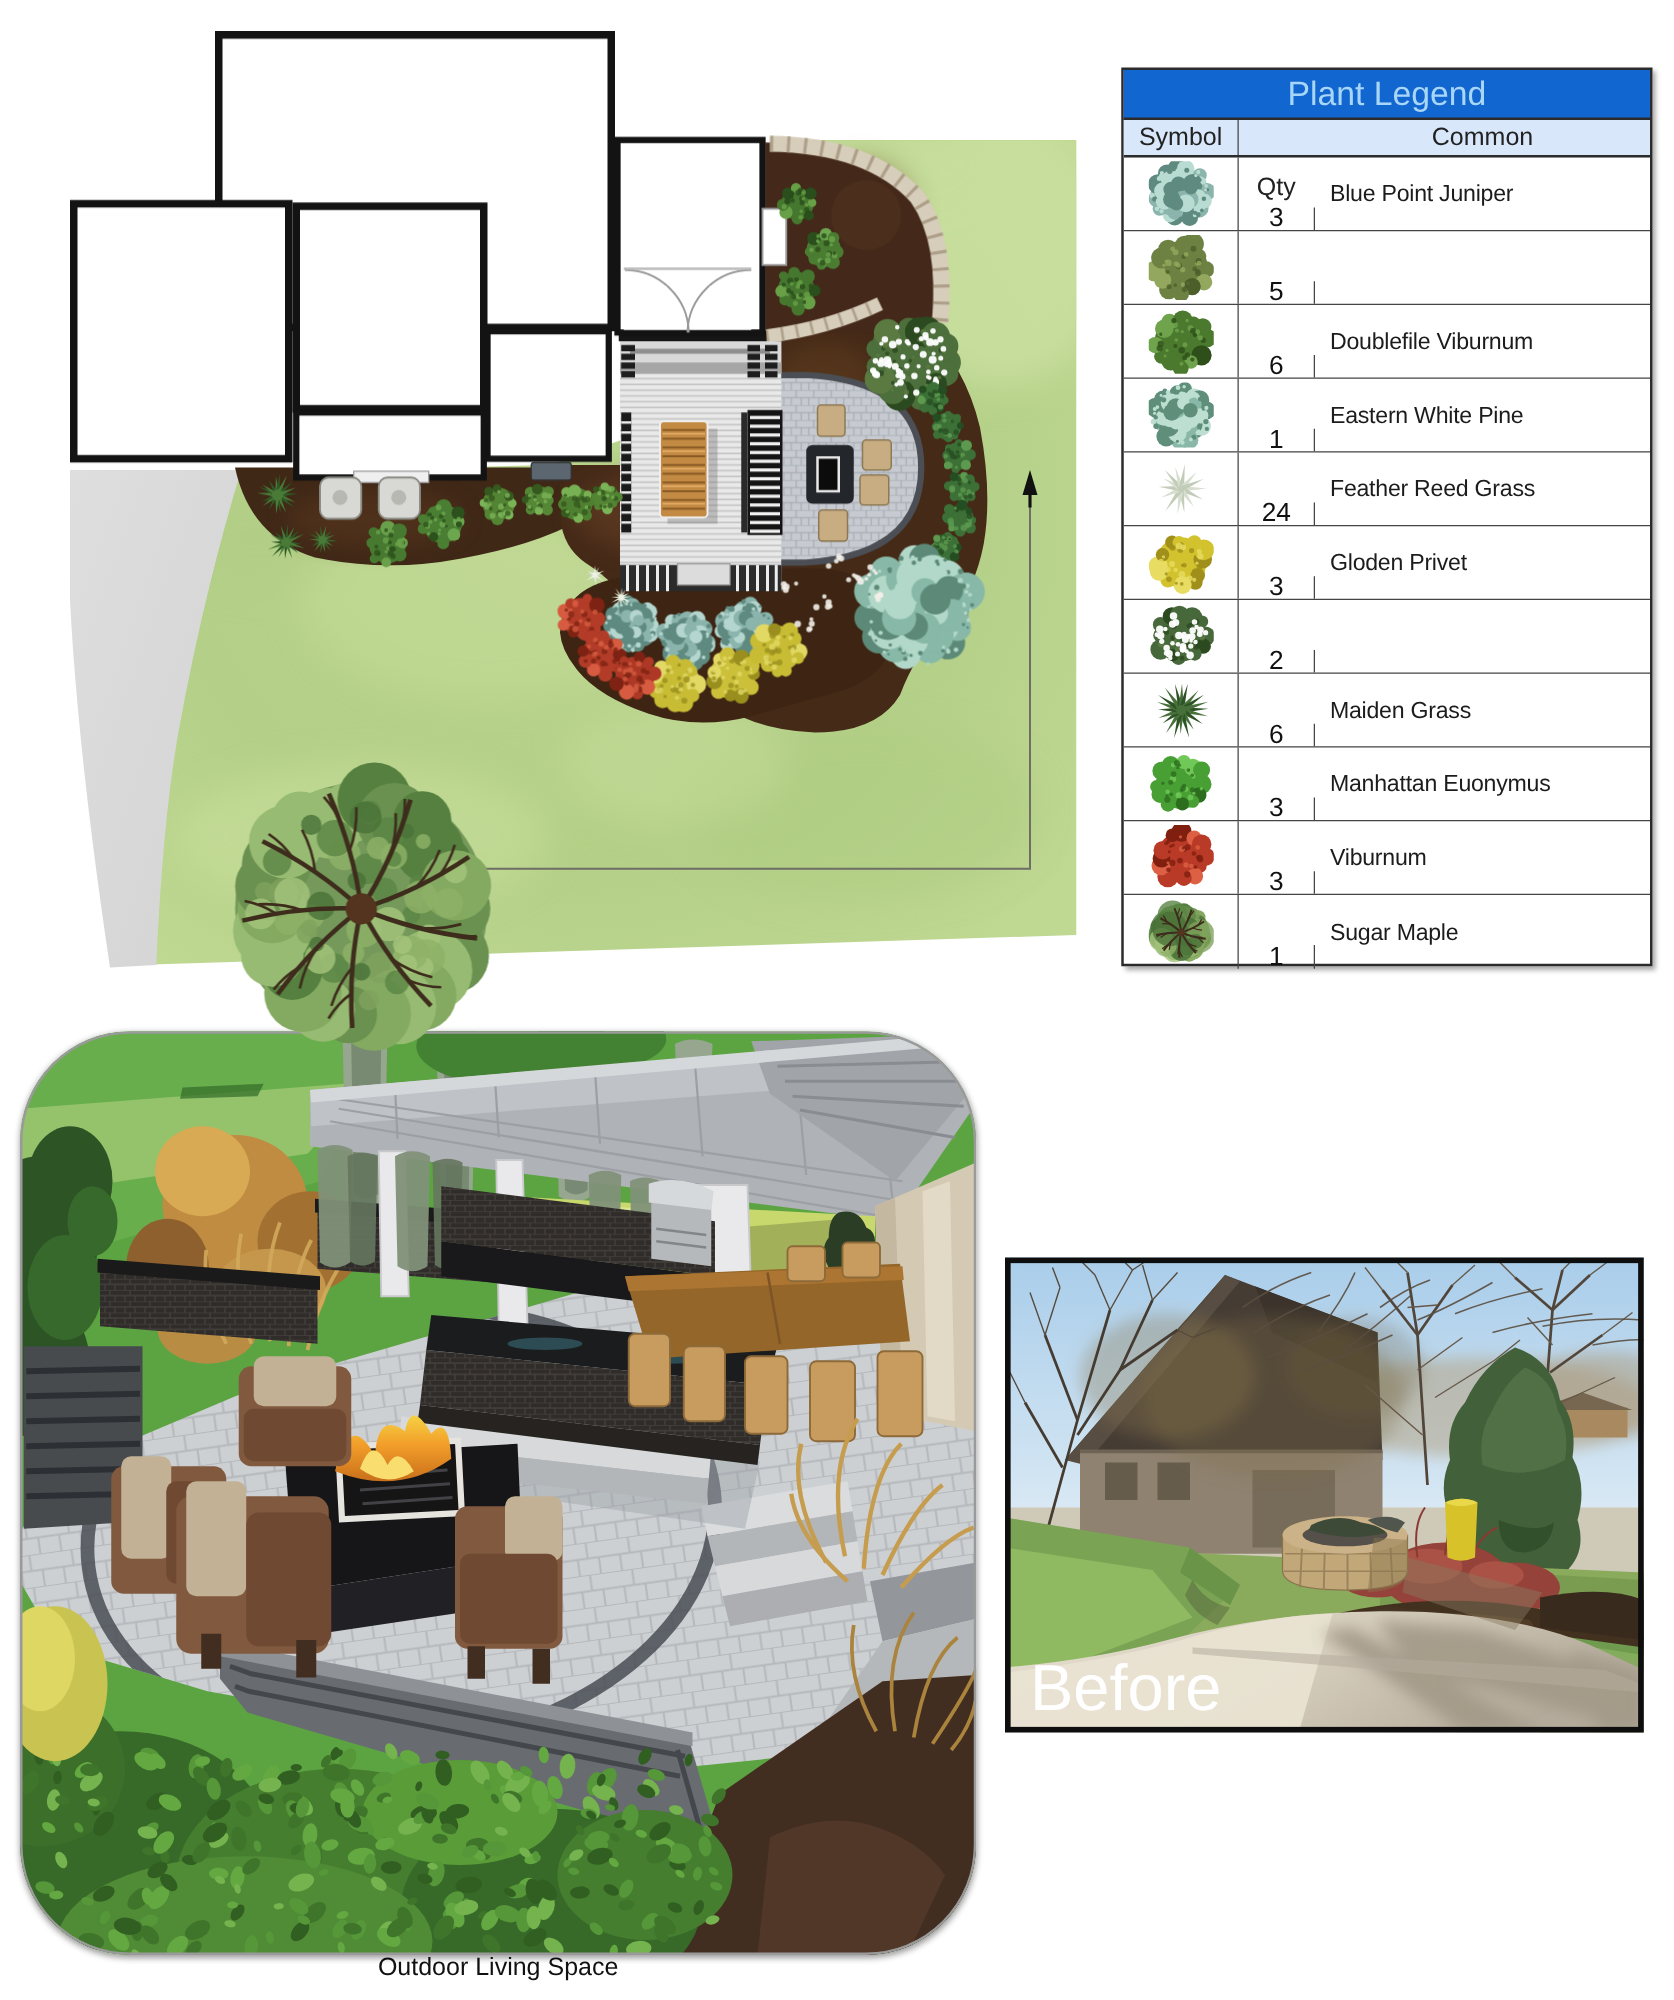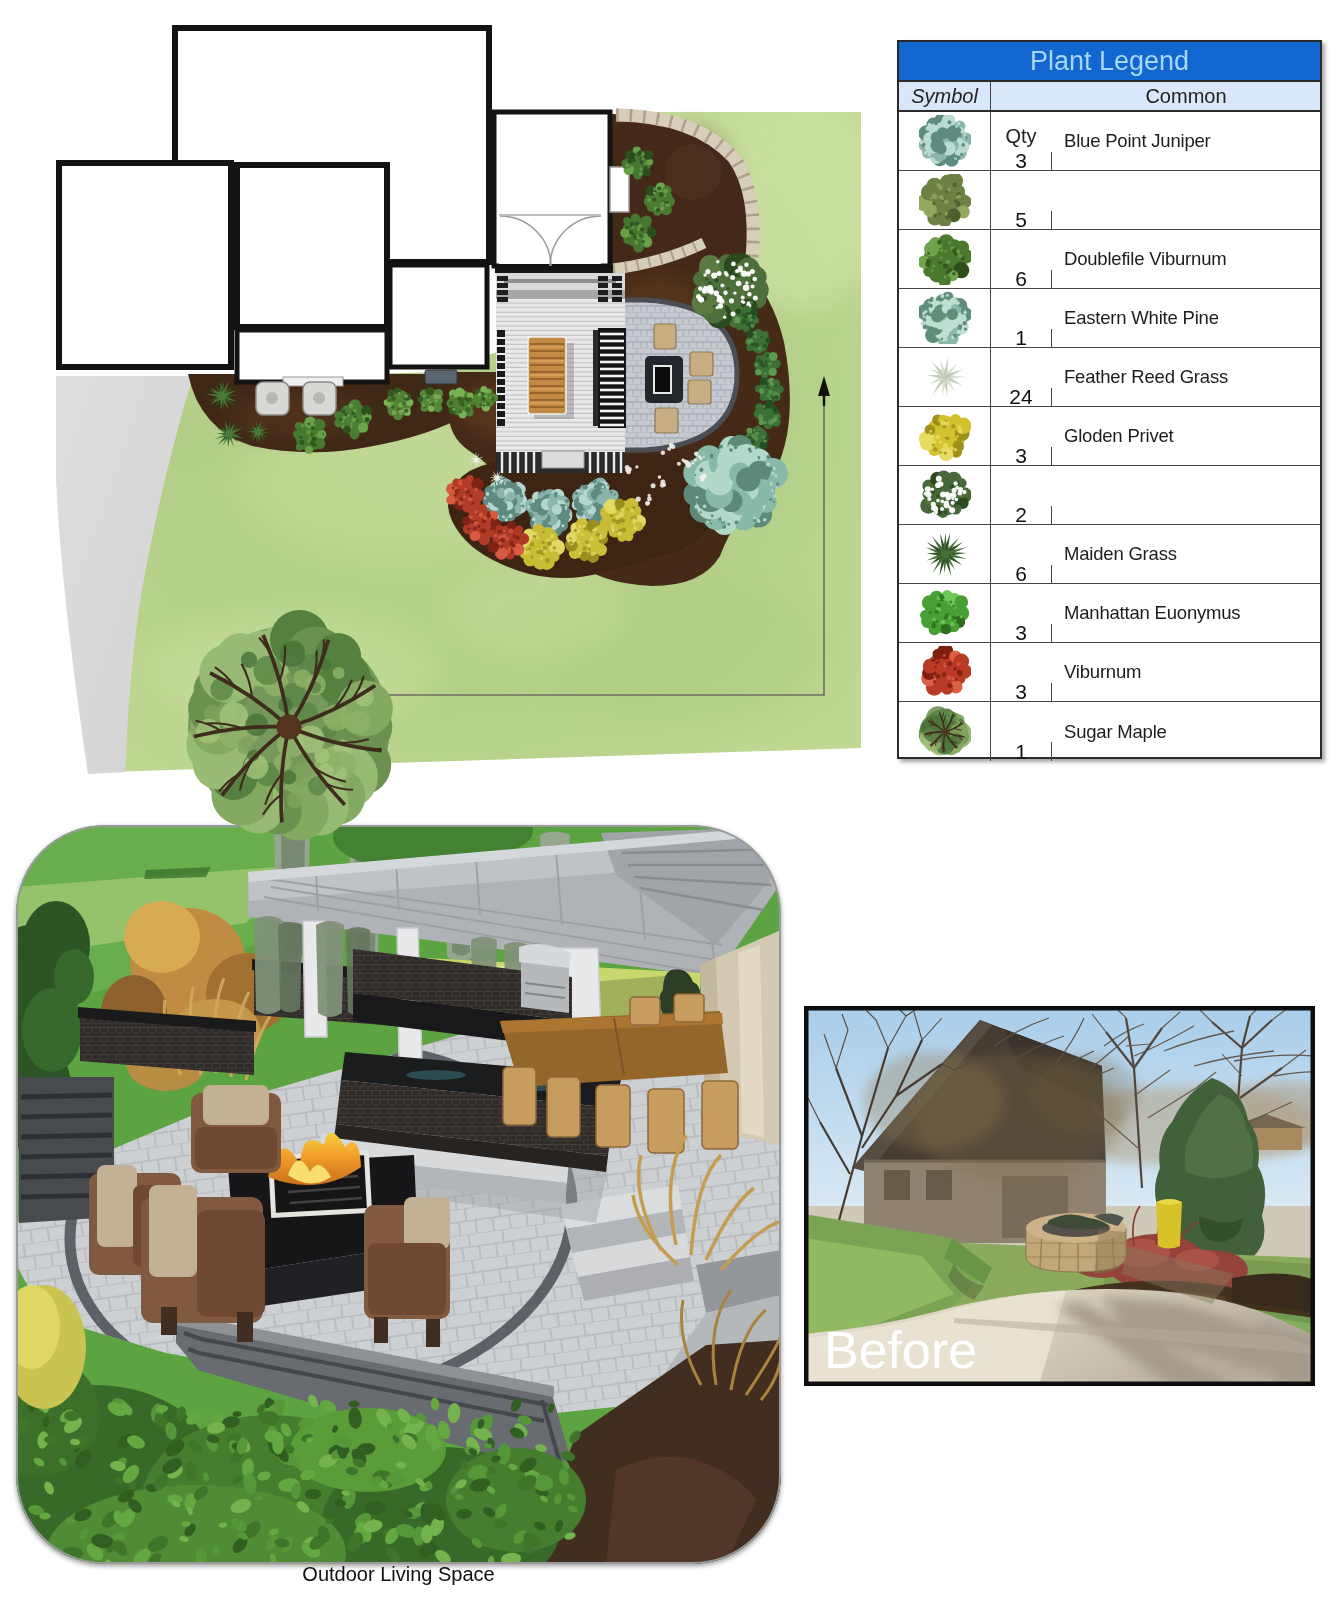"Plant Legend" #legend { top: 40px -> 54px }
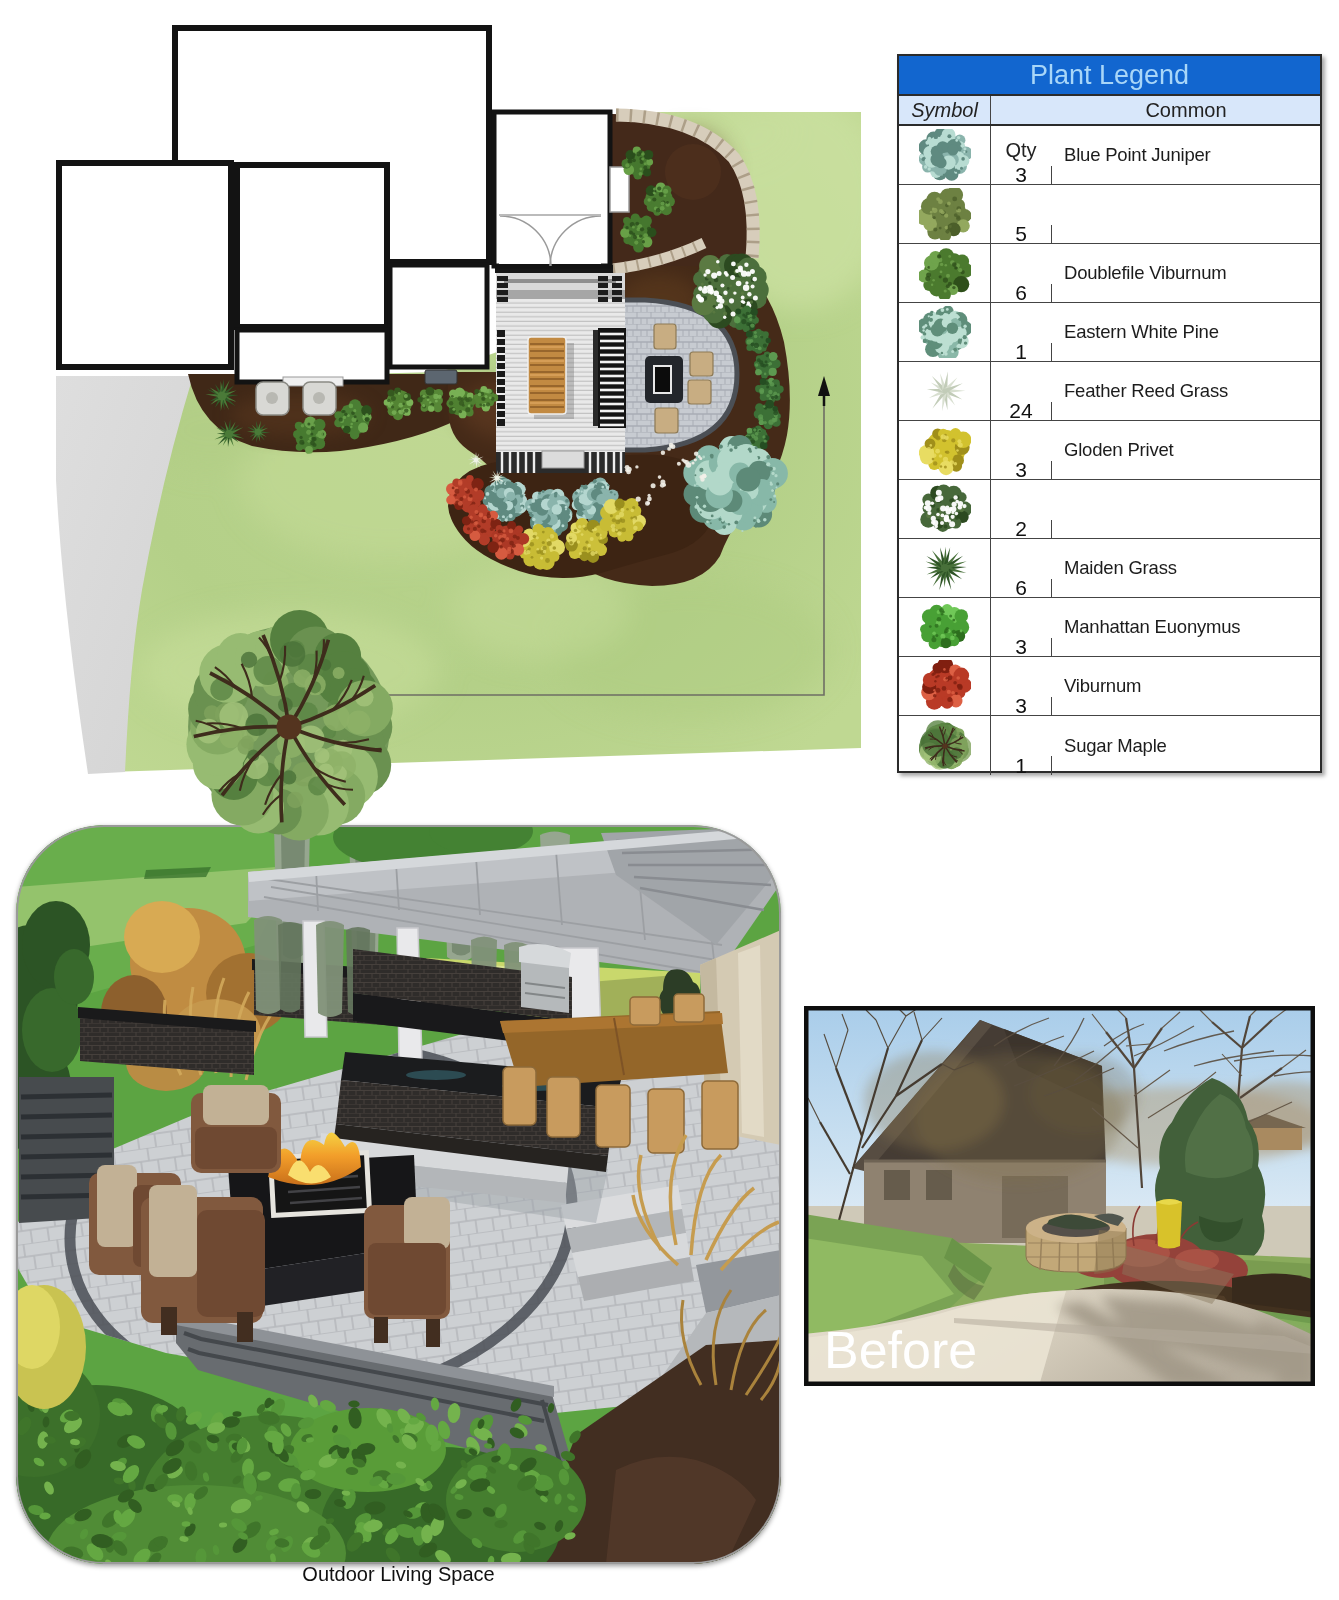"Symbol" #legend .c1 { font-style: italic -> none }
